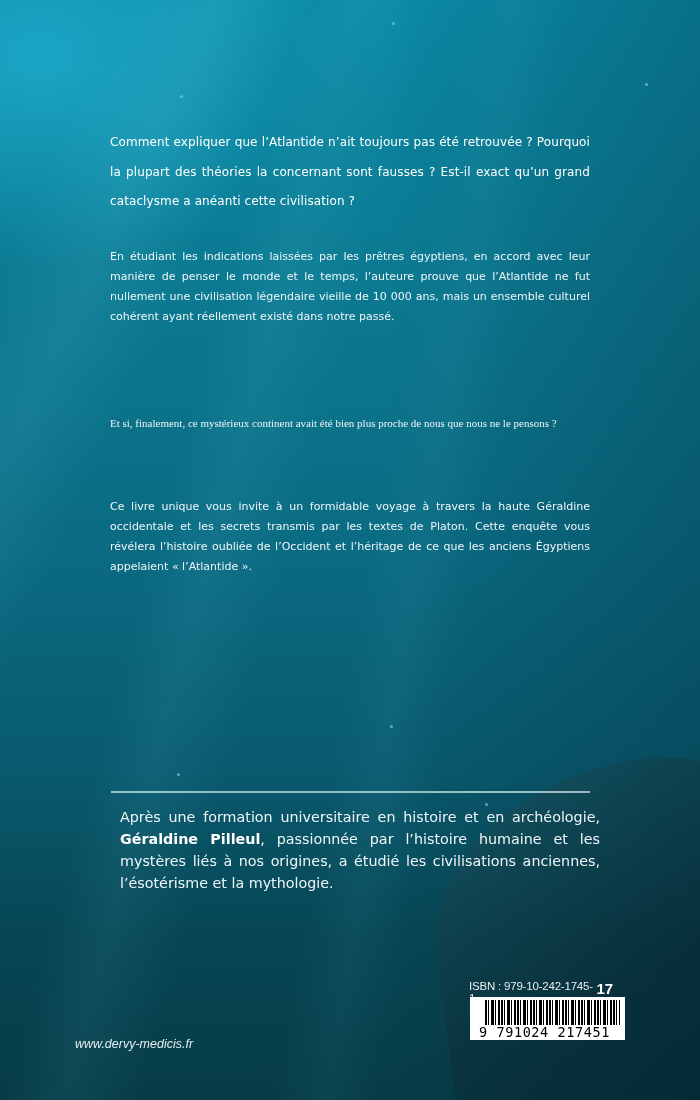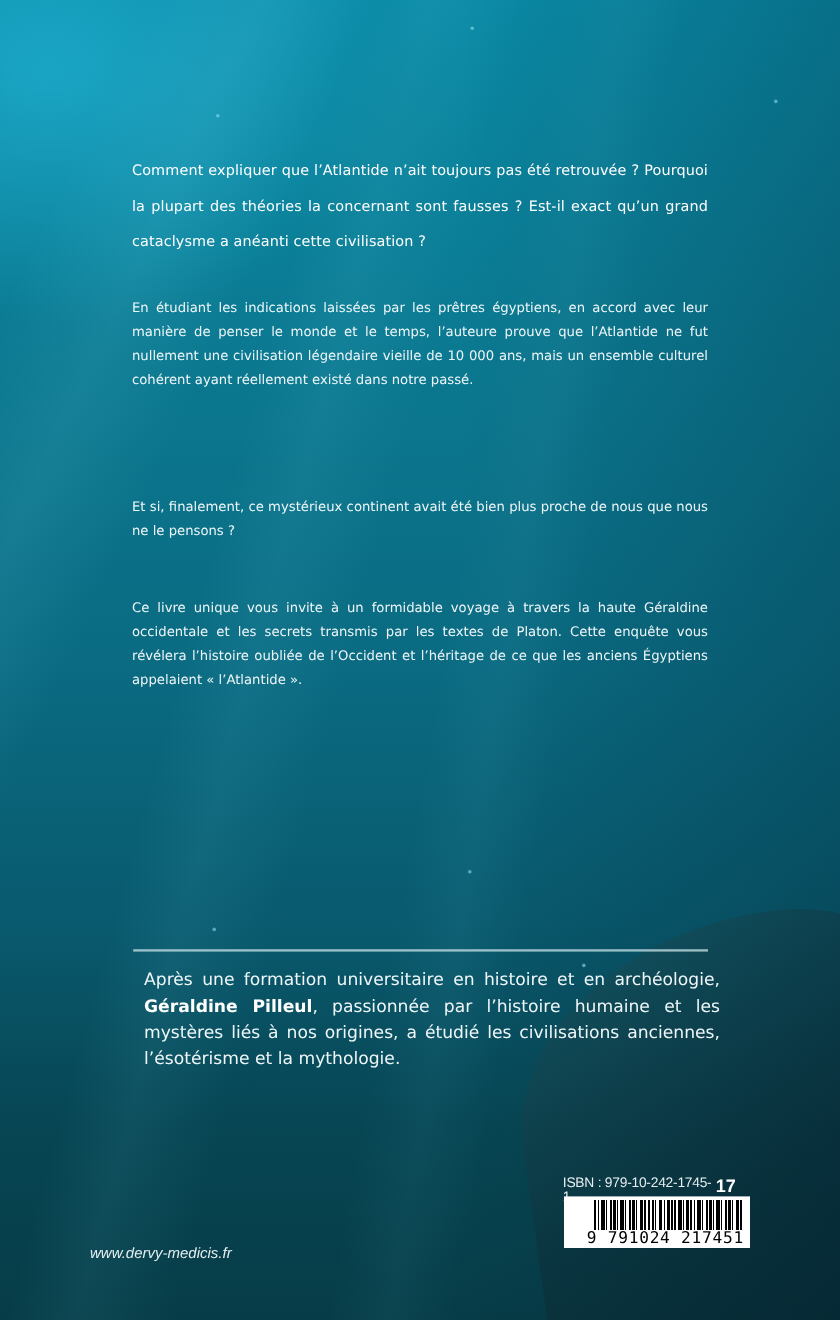"Et si, finalement, ce mystérieux" .p2 { font-family: none -> Liberation Serif, serif }
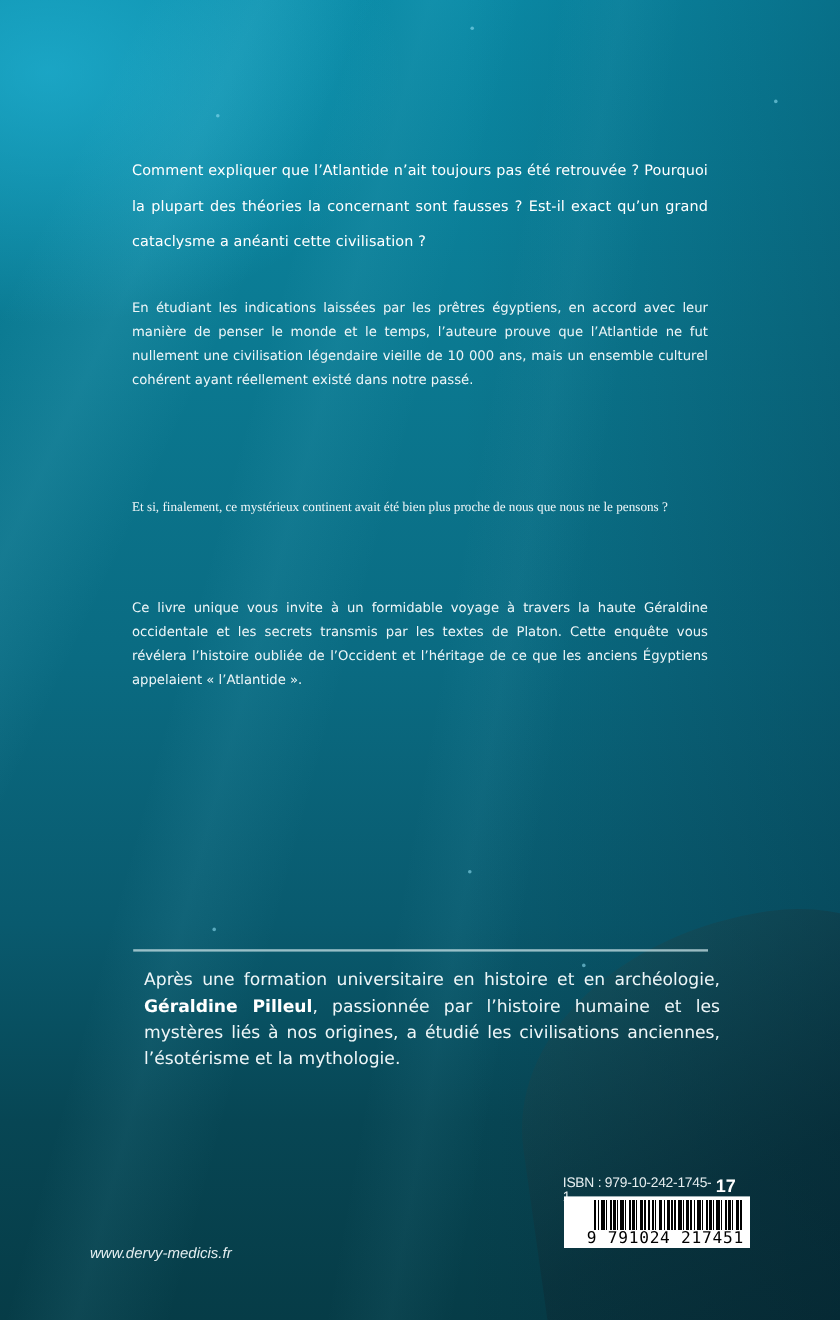"9 791024 217451" .barcode { padding: 3px 5px 0 19px -> 3px 5px 0 9px }
